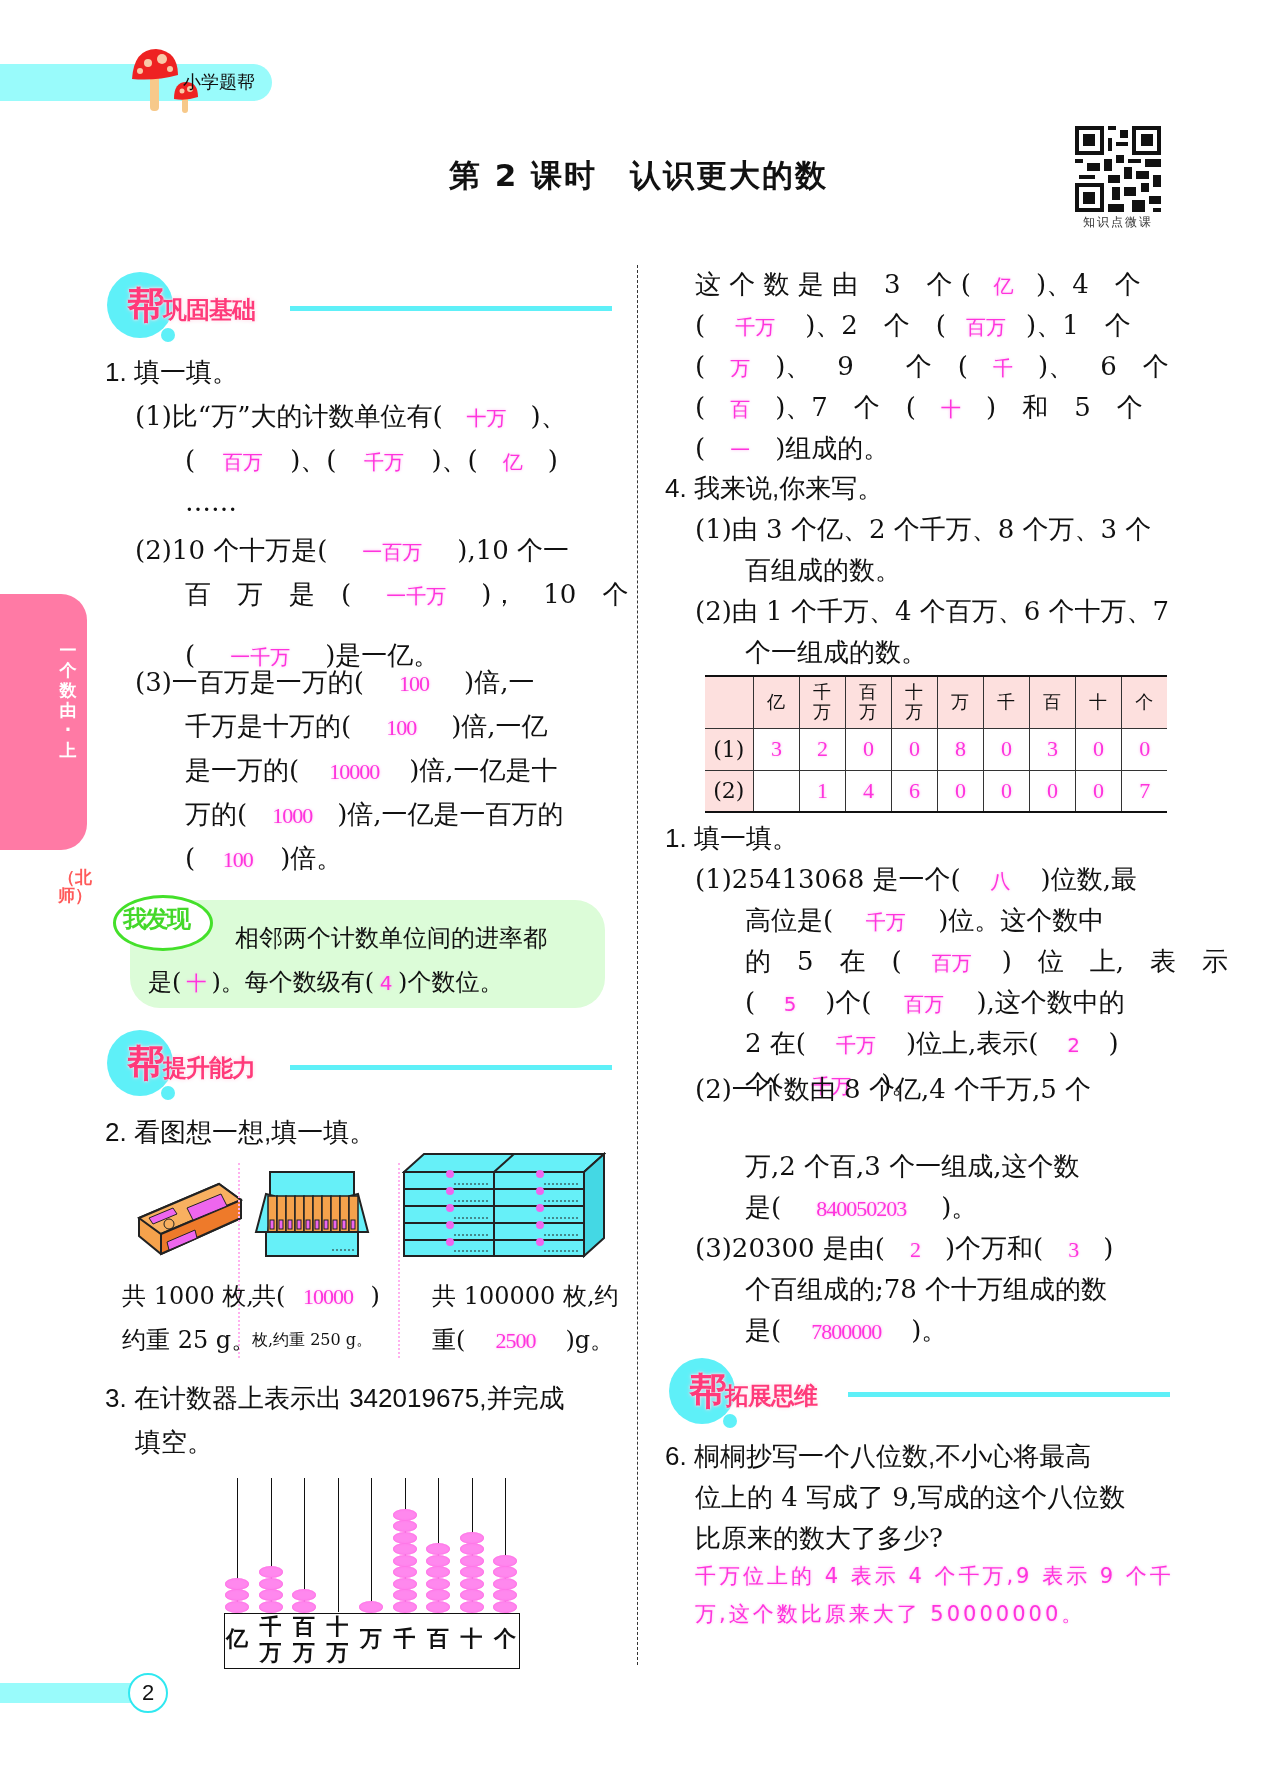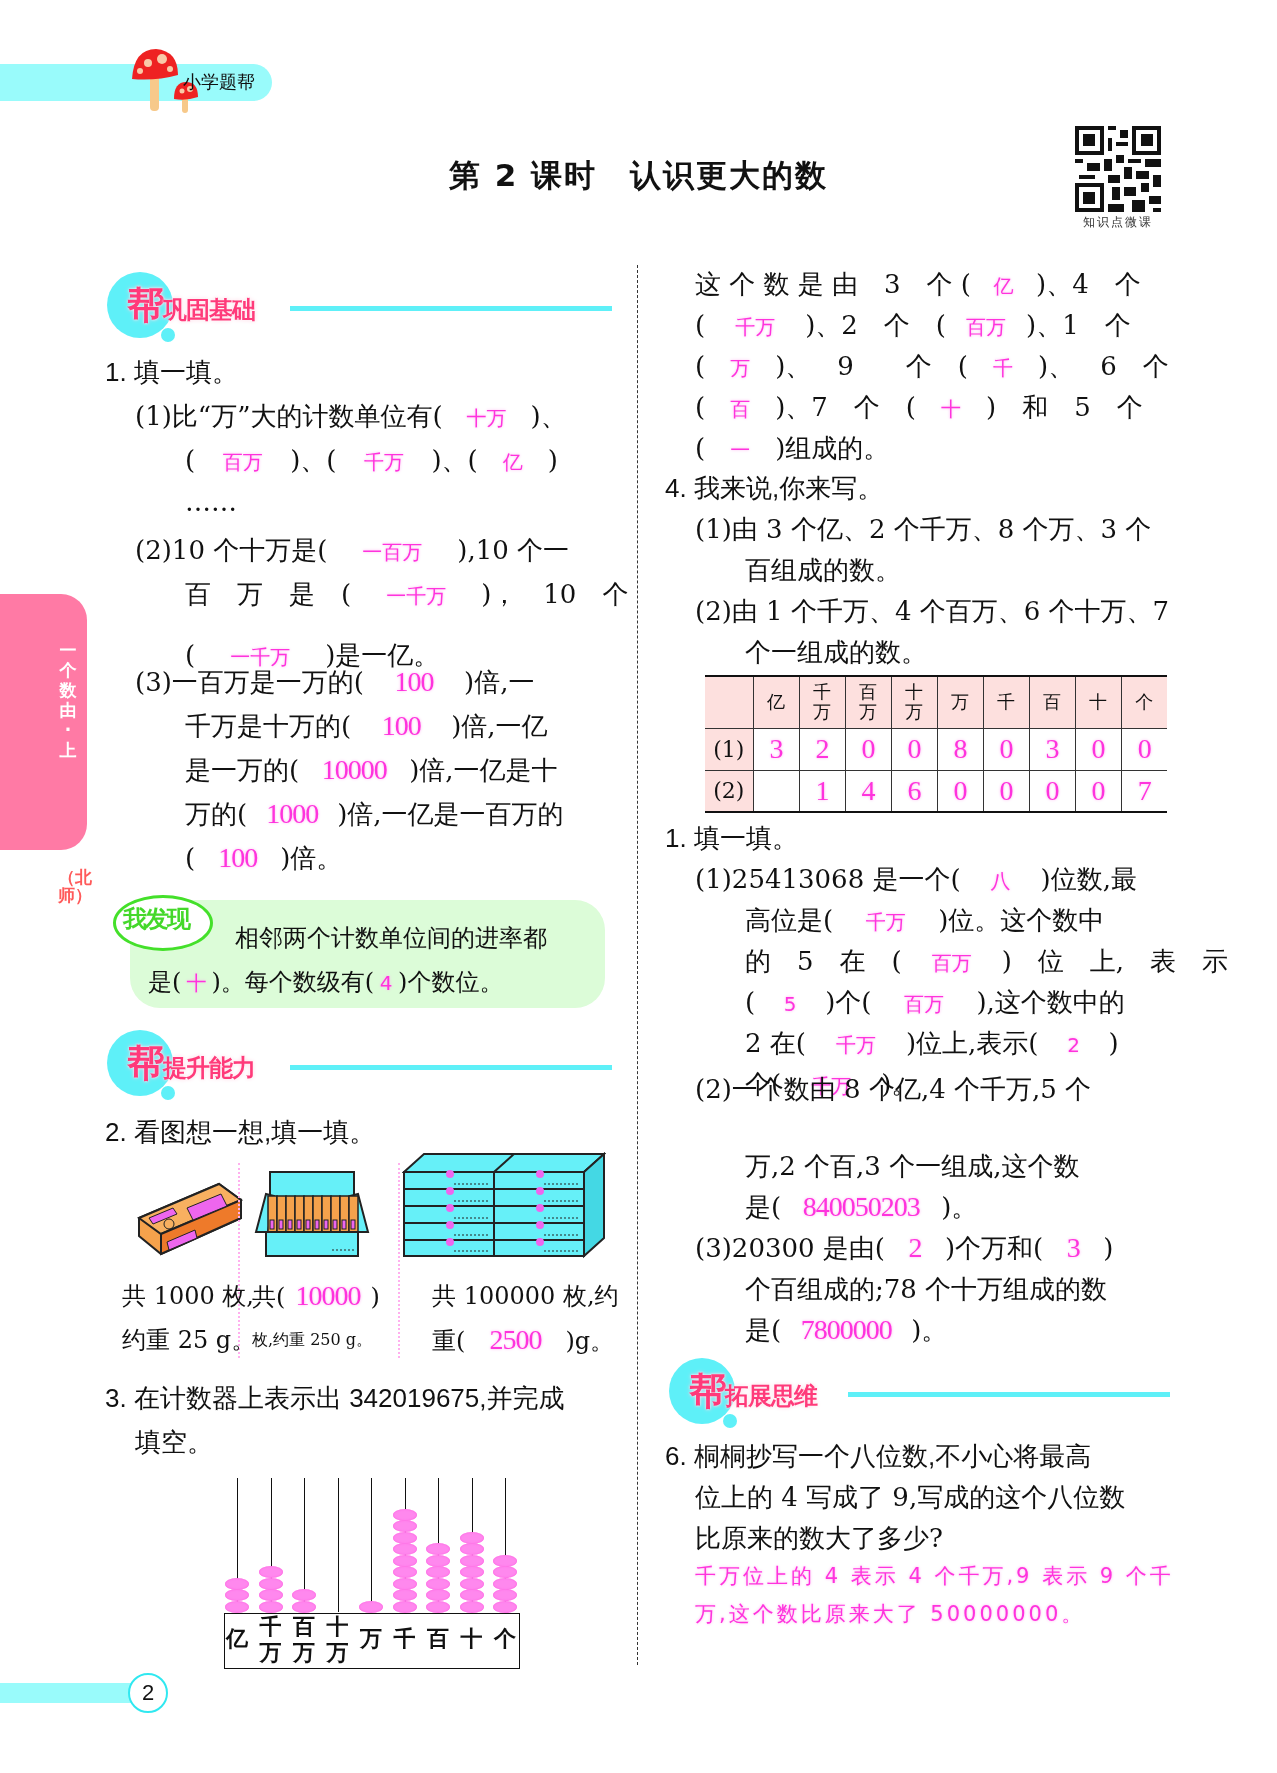"100" .ans-num { font-size: 28px -> 22px }
